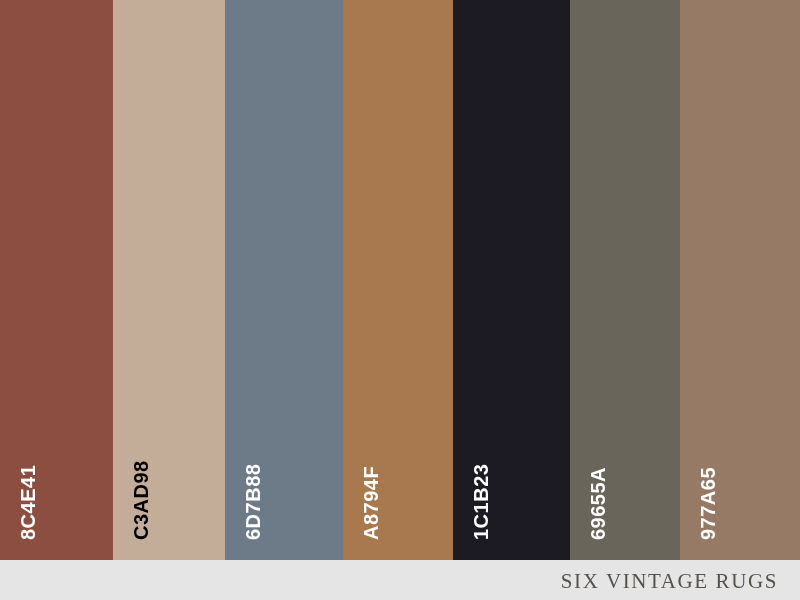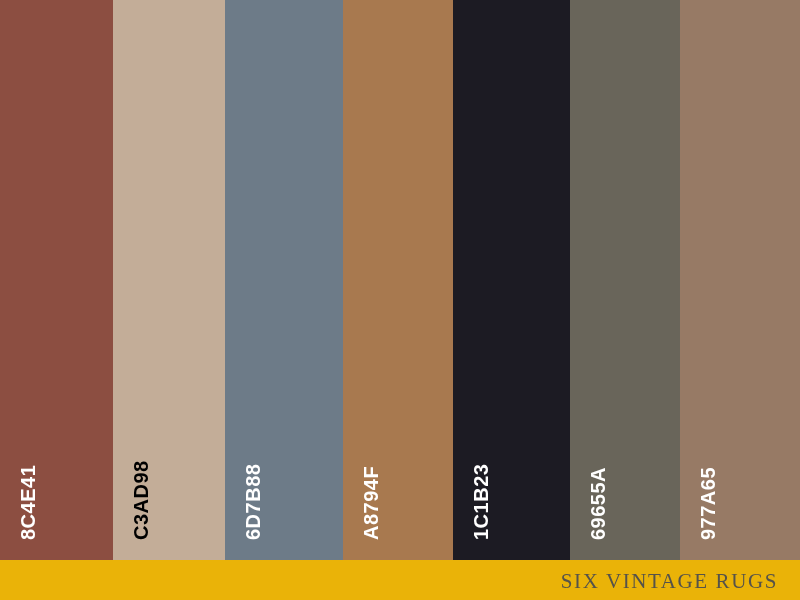"SIX VINTAGE RUGS" #footer-band { background: #eab308 -> #e5e5e5 }
